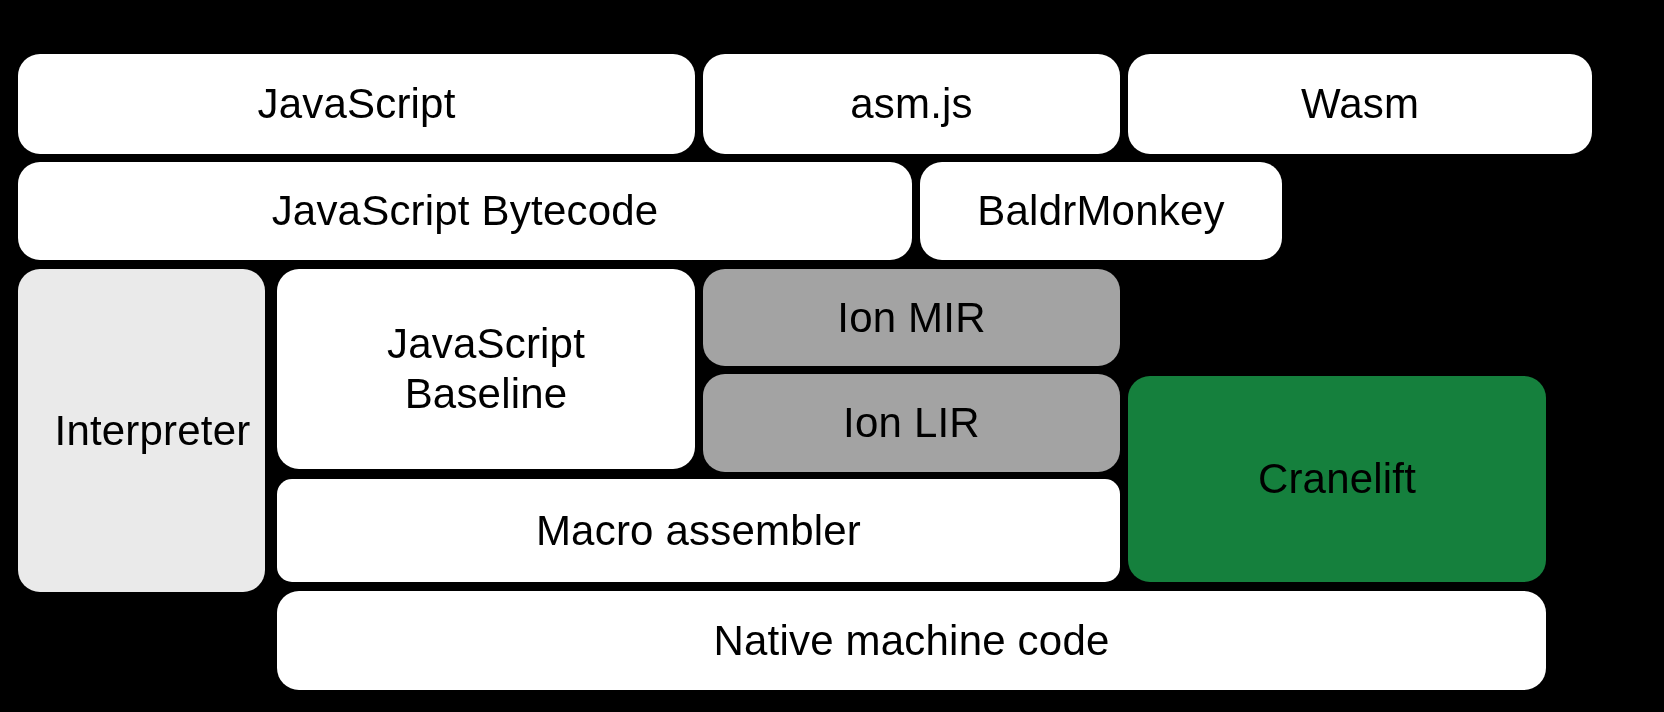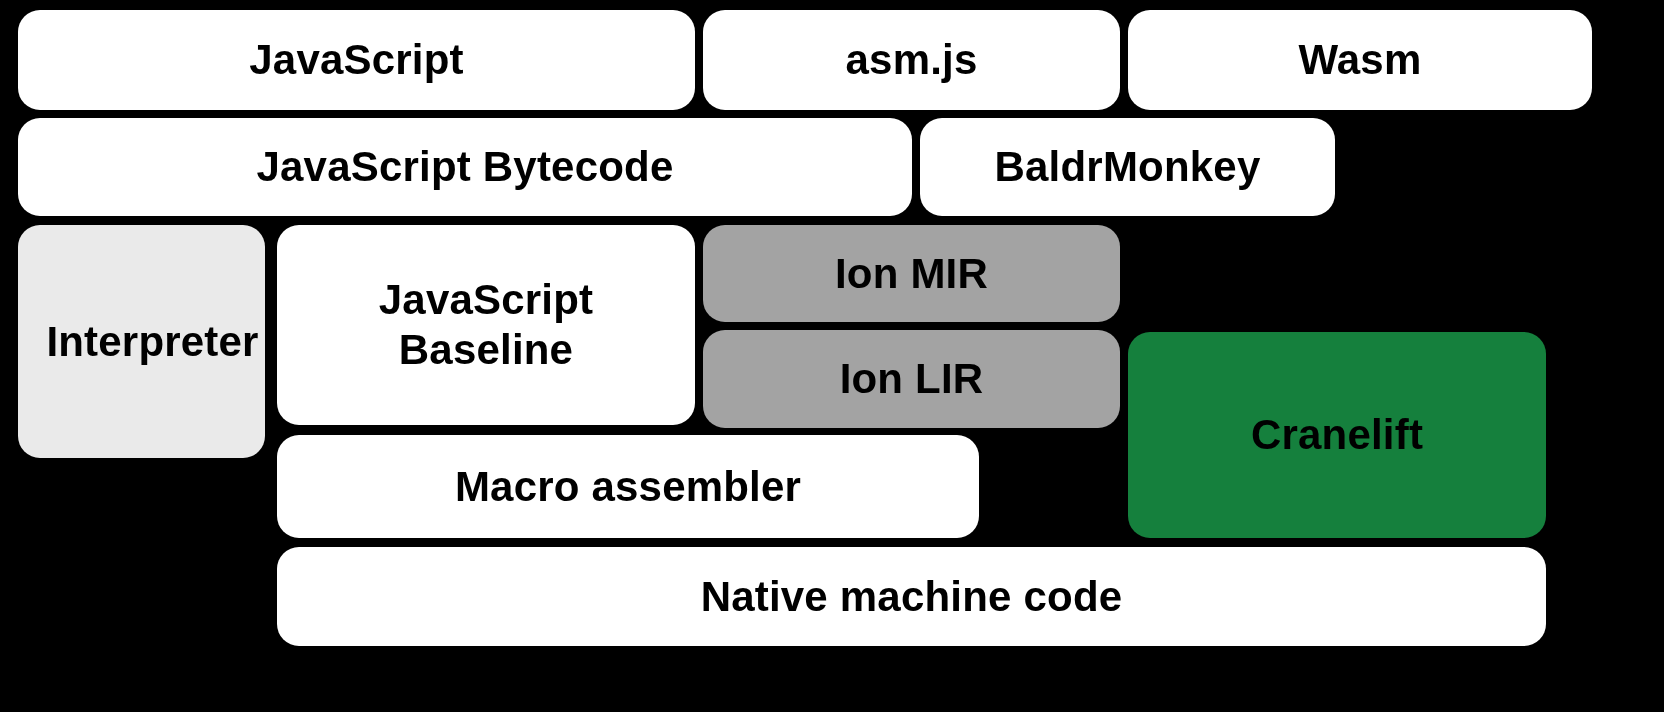"JavaScript" .node { font-weight: 700 -> 400; margin-top: none -> 44px }
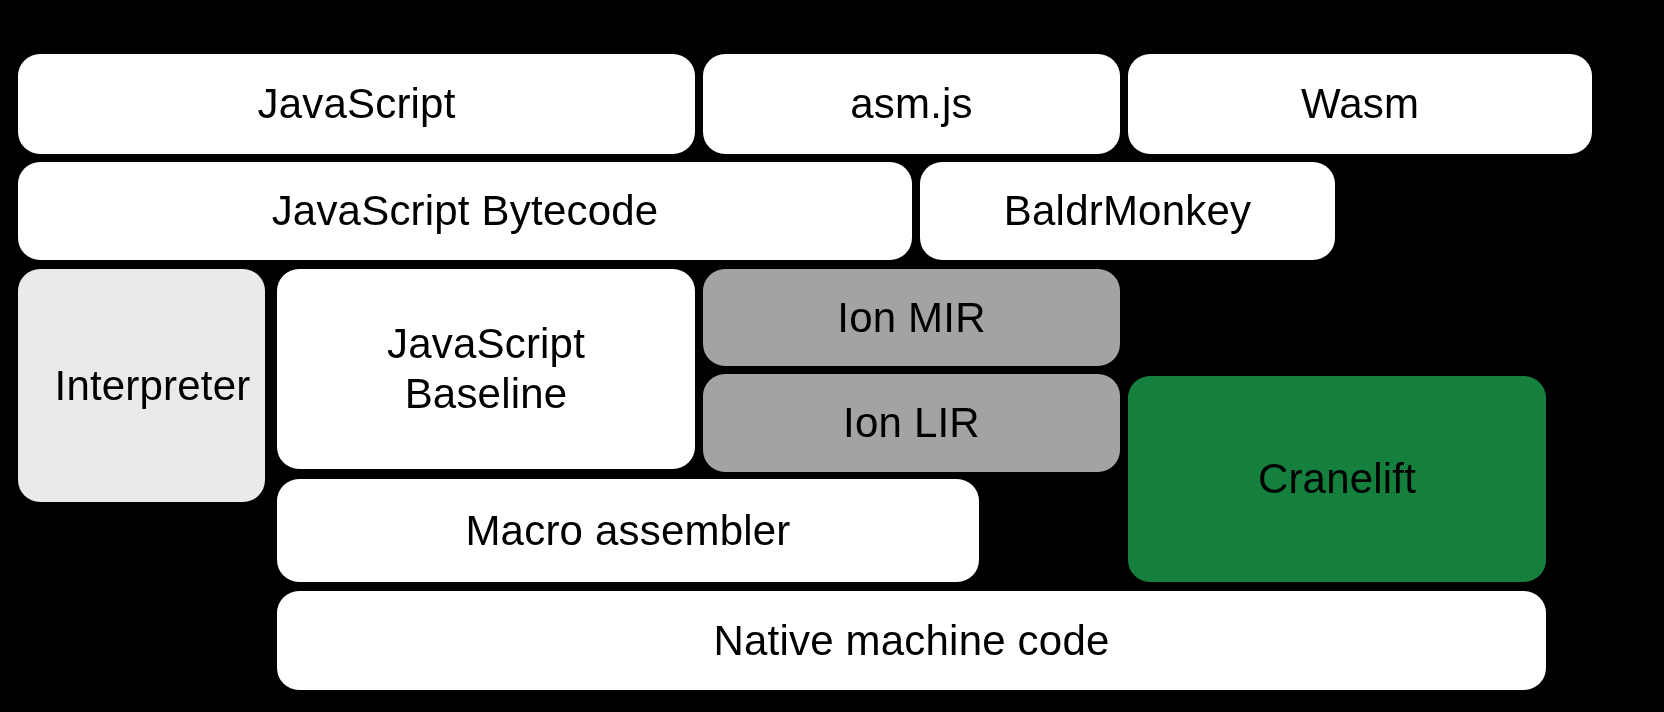"BaldrMonkey" div.node { width: 415px -> 362px }
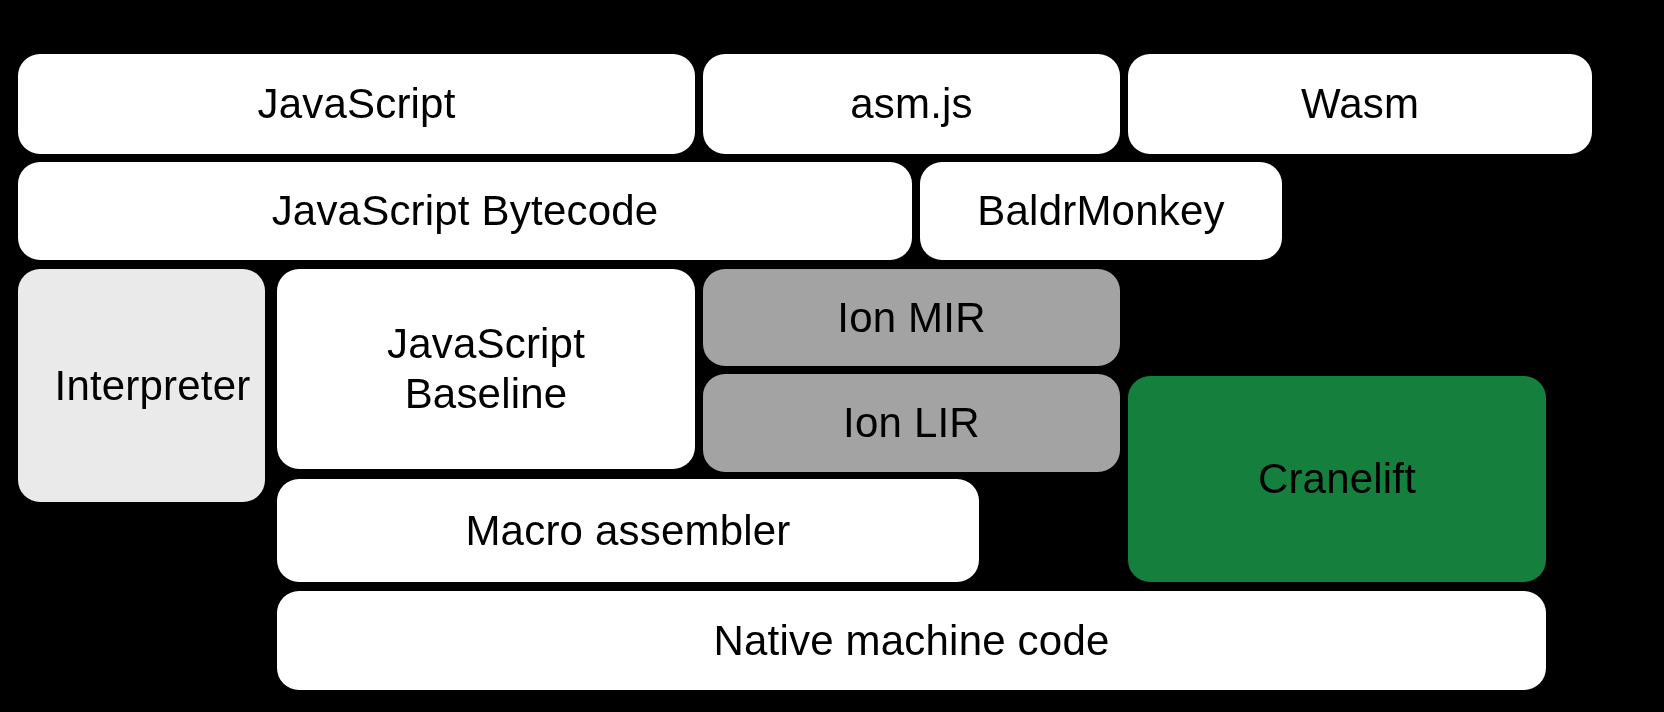"Interpreter" div.node { height: 233px -> 323px }
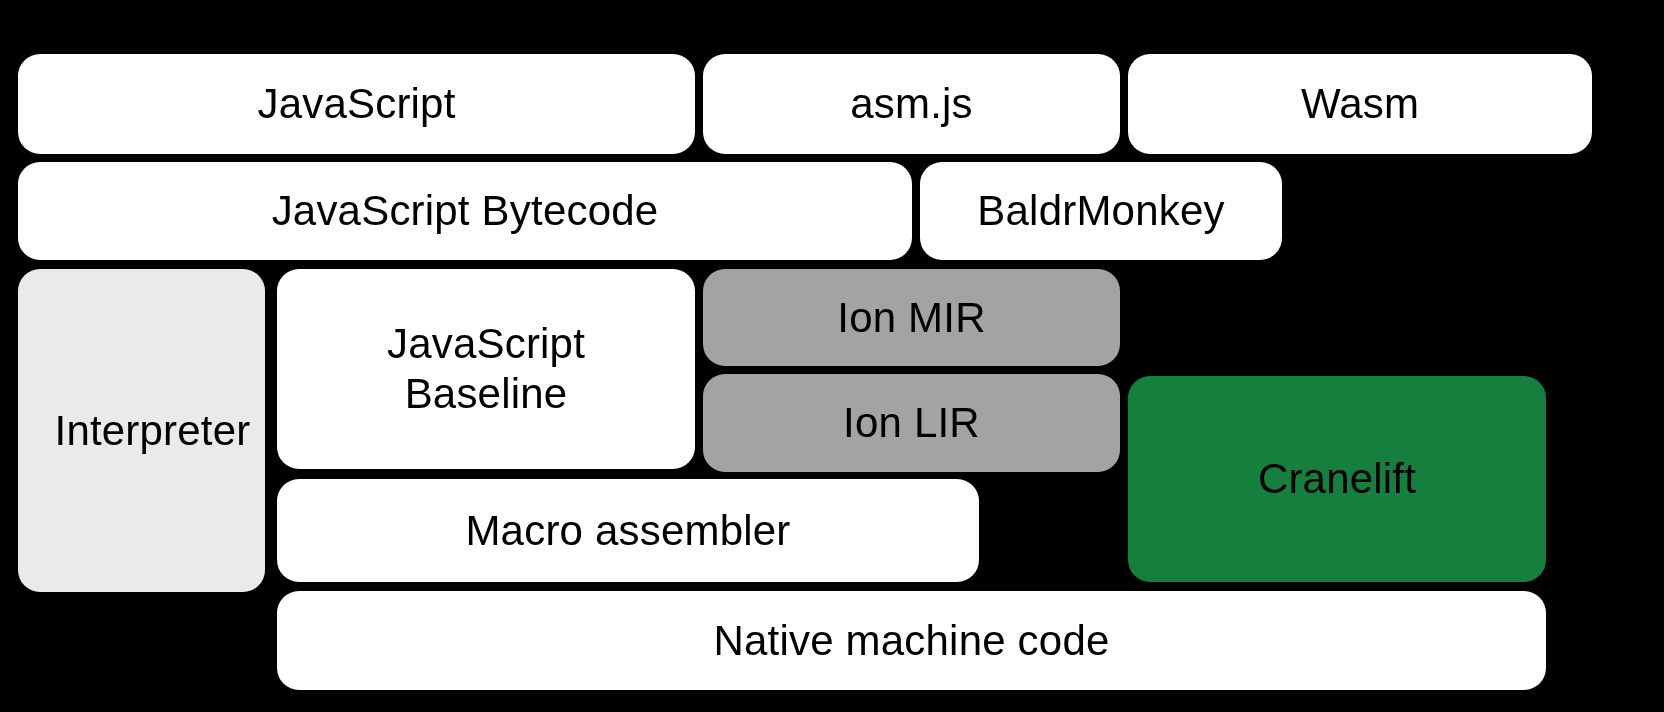"Macro assembler" div.node { border-radius: none -> 15px; width: 702px -> 843px }
